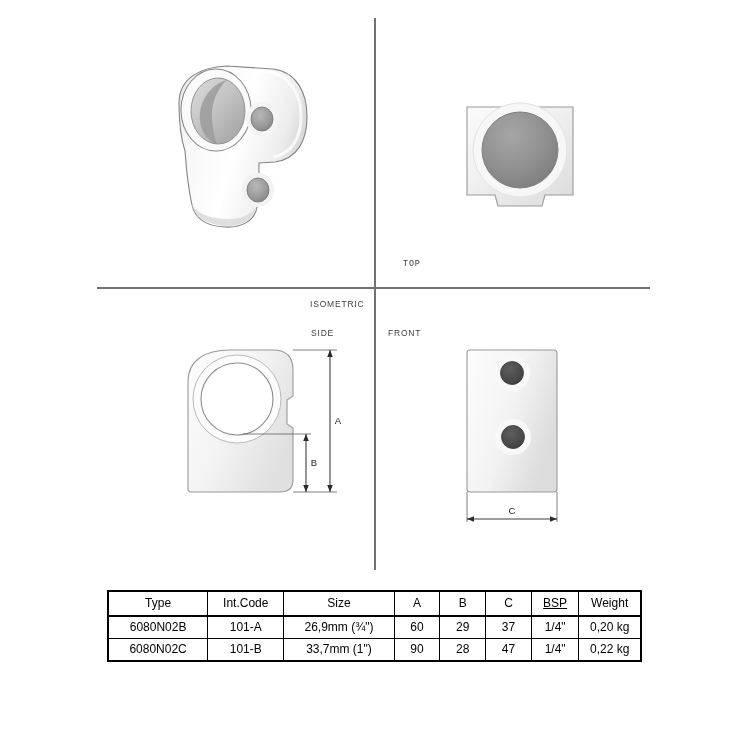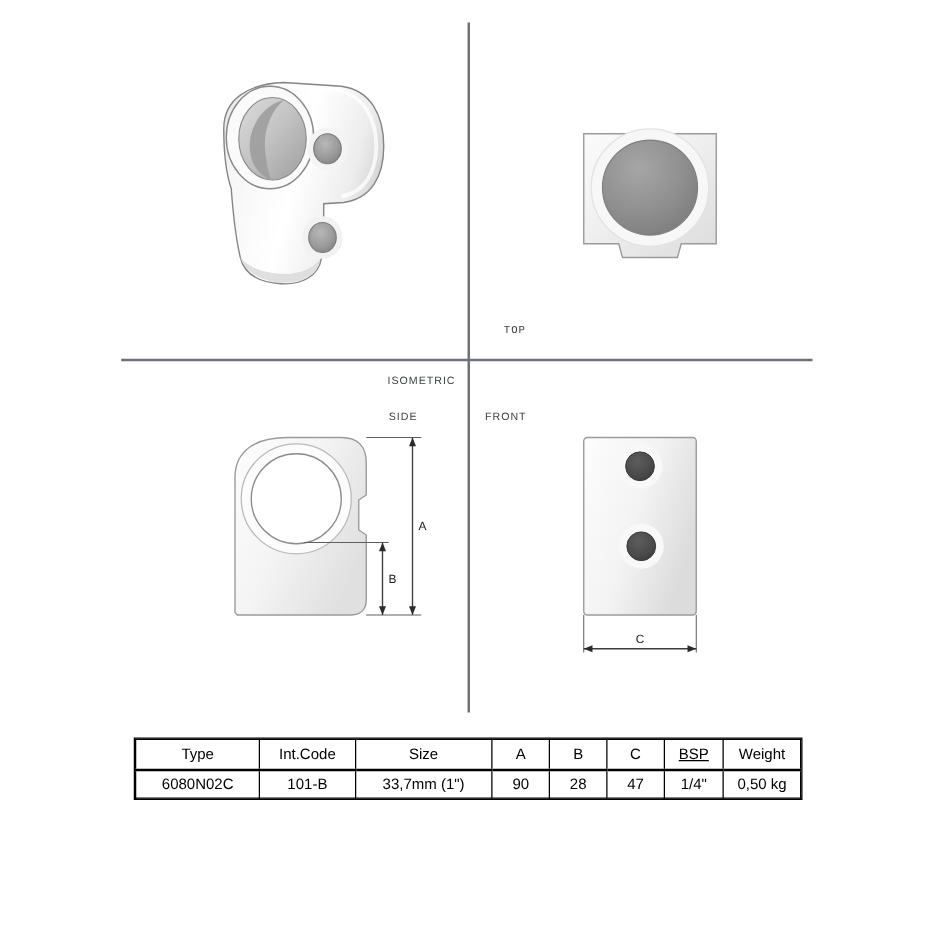"6080N02B" tr { html: none -> <tr> <td>6080N02B</td> <td>101-A</td> <td>26,9mm (¾")</td> <td>60</td> <td>29</td> <td>37</td> <td>1/4"</td> <td>0,20 kg</td> </tr> }
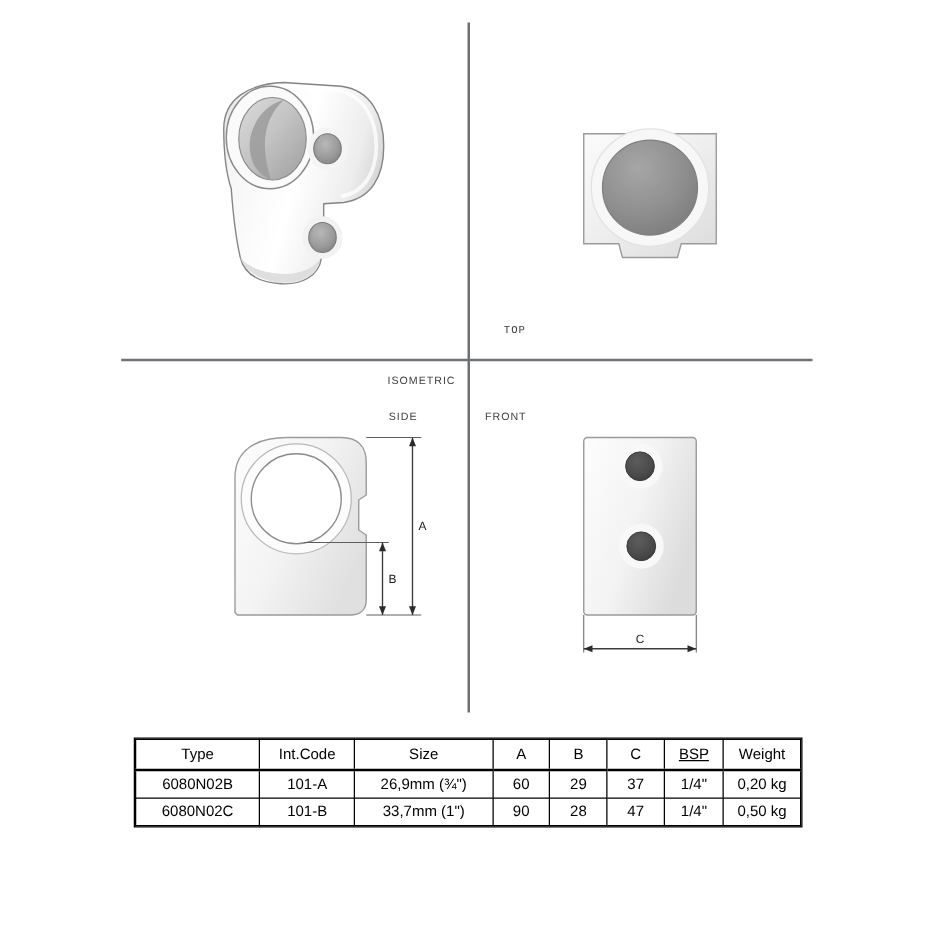"0,50 kg" td { text: 0,50 -> 0,22 }
